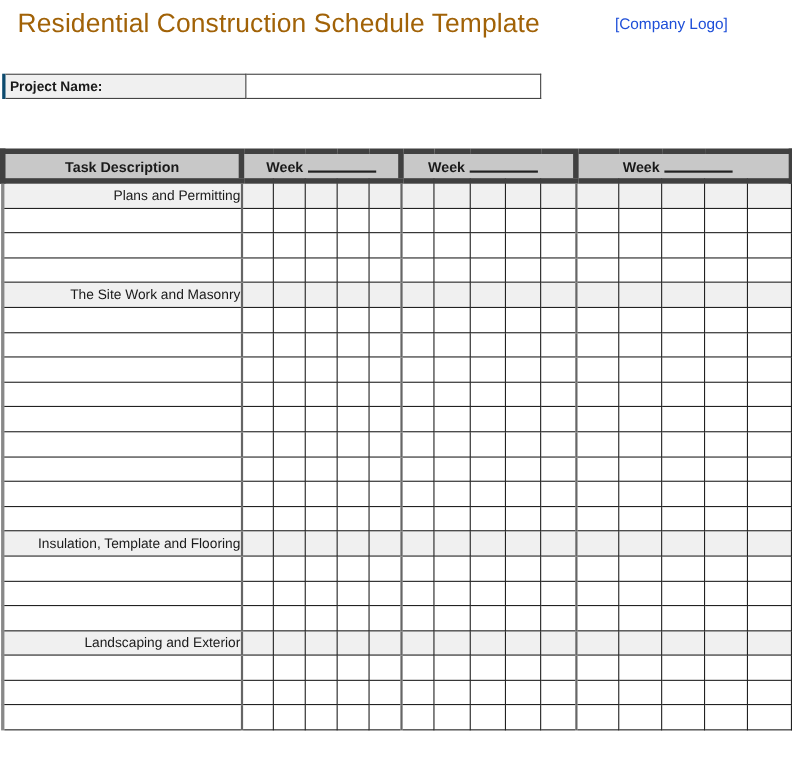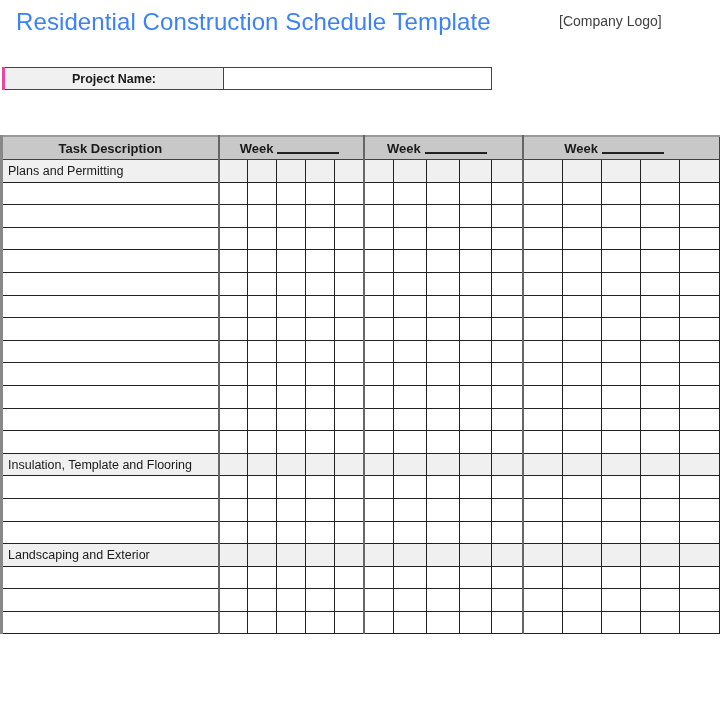"Residential Construction Schedule" .title { color: #3b82f6 -> #a16207 }
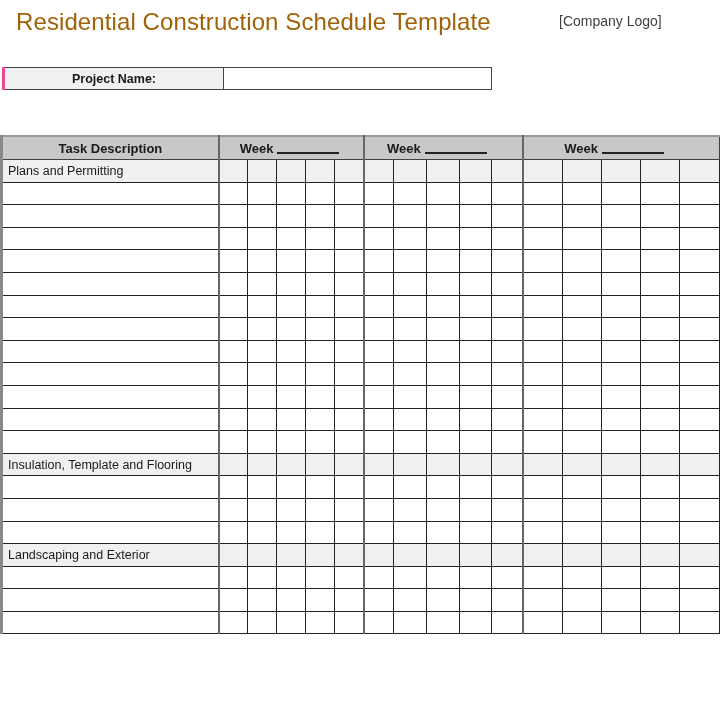"[Company Logo]" .logo { color: #404040 -> #1d4ed8 }
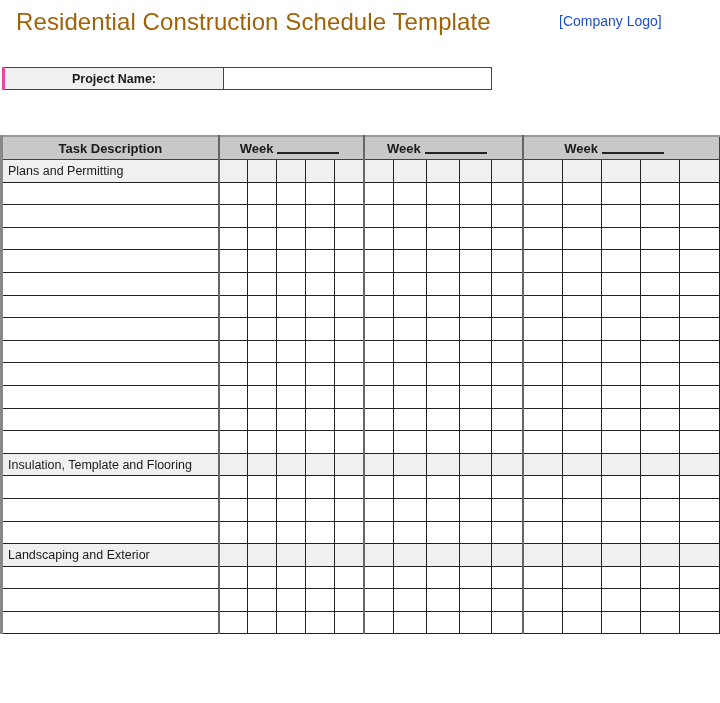"Project Name:" .info { border-left: 3px solid #ec4899 -> 3px solid #0c4a6e; text-align: center -> none }
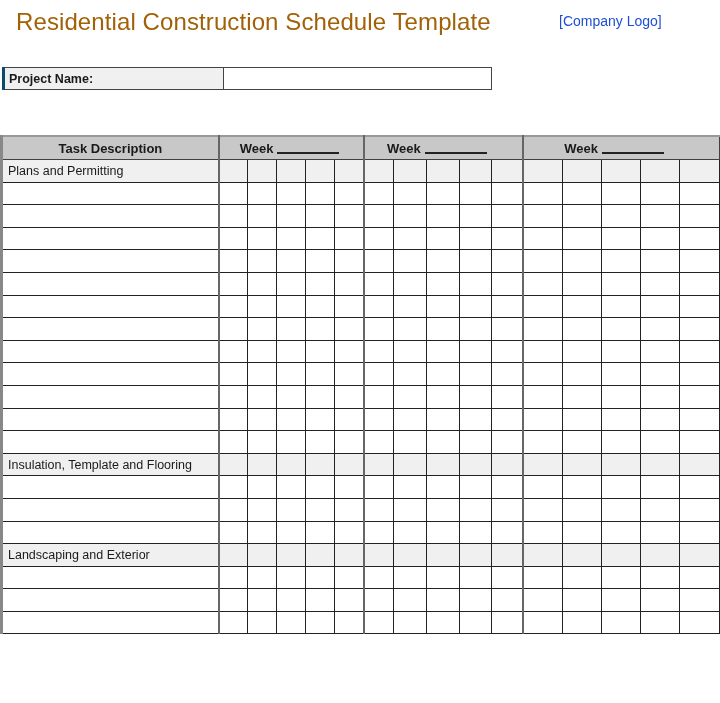"Task Description" table.grid th { border: 1px solid #404040 -> 5px solid #404040 }
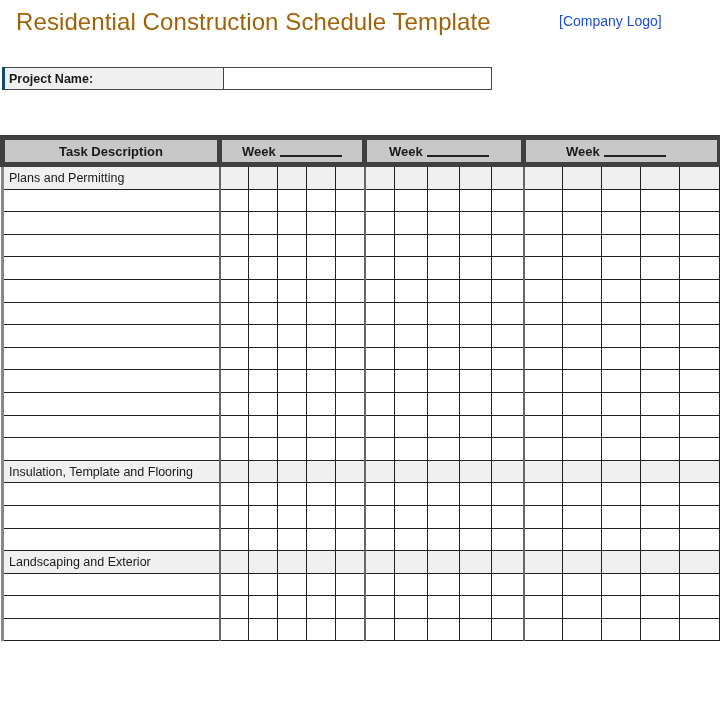"Plans and Permitting" table.grid td.taskcell { text-align: none -> right }
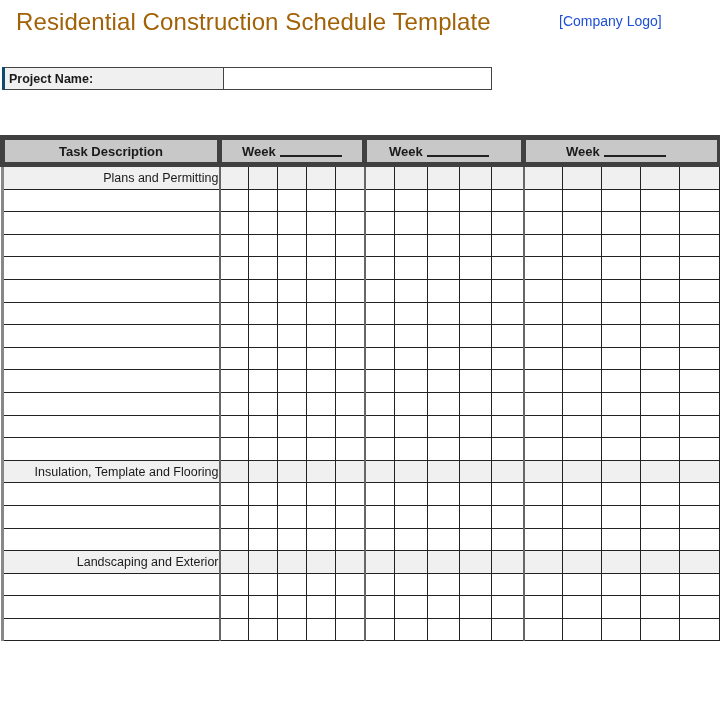"The Site Work and Masonry" tr.cat { html: none -> <tr> <td>The Site Work and Masonry</td> <td></td> <td></td> <td></td> <td></td> <td></td> <td></td> <td></td> <td></td> <td></td> <td></td> <td></td> <td></td> <td></td> <td></td> <td></td> </tr> }
